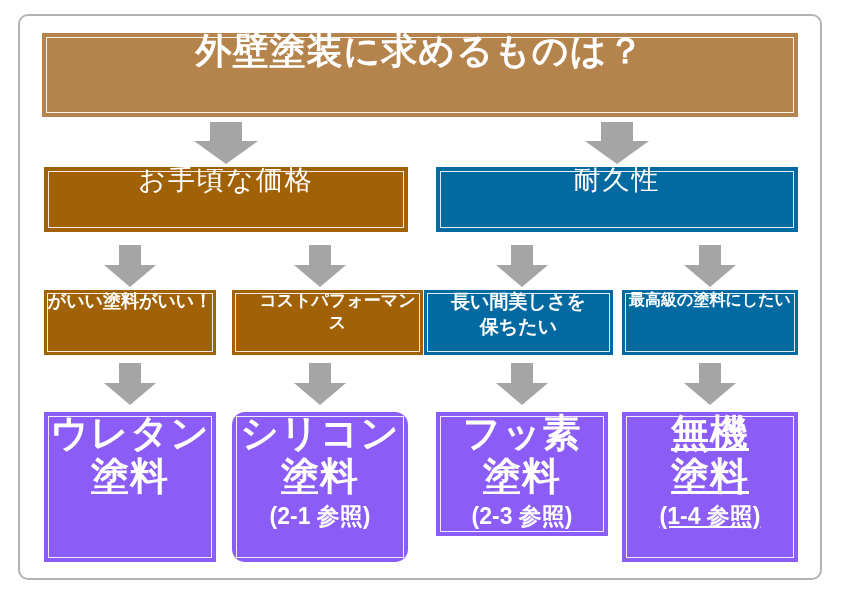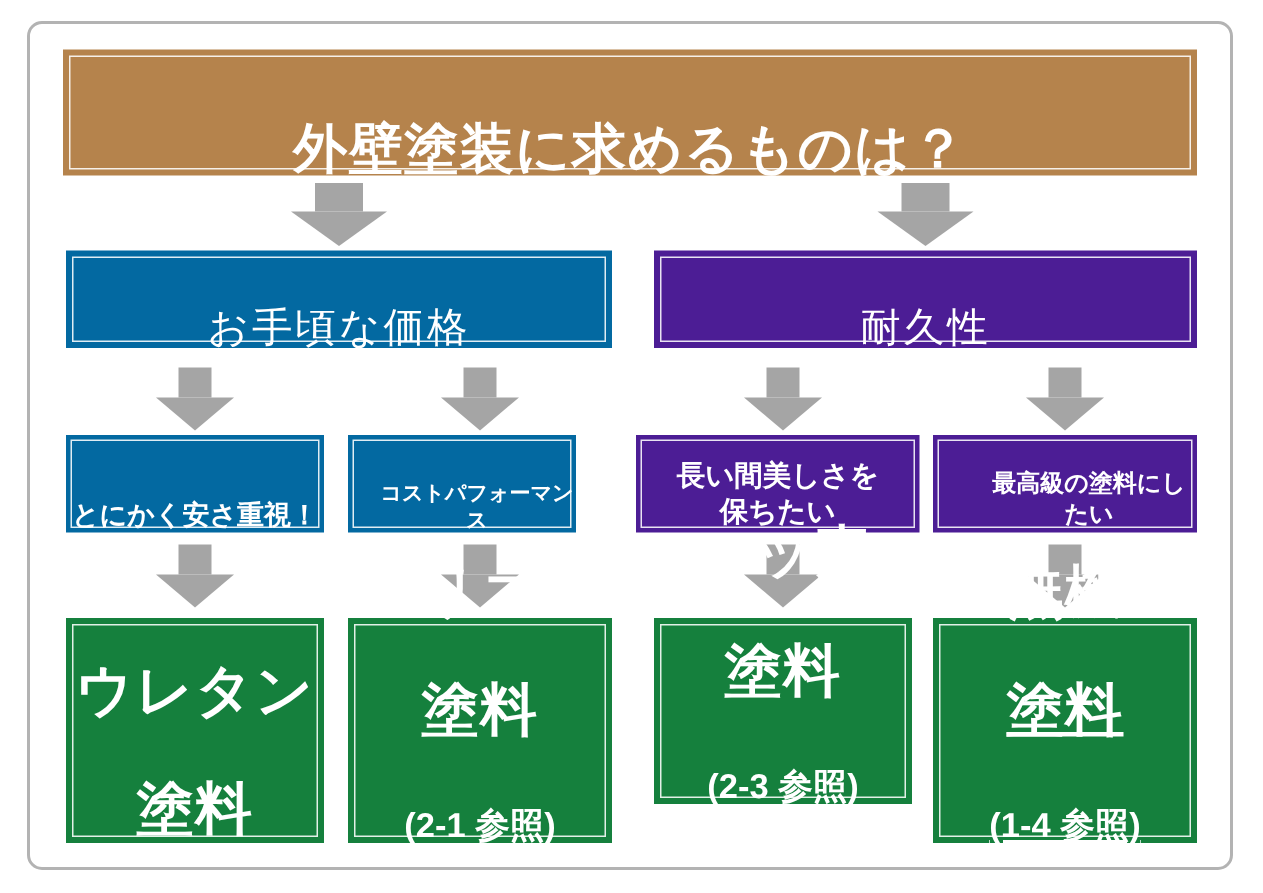"外壁塗装に求めるものは？" .box { justify-content: flex-end -> flex-start }
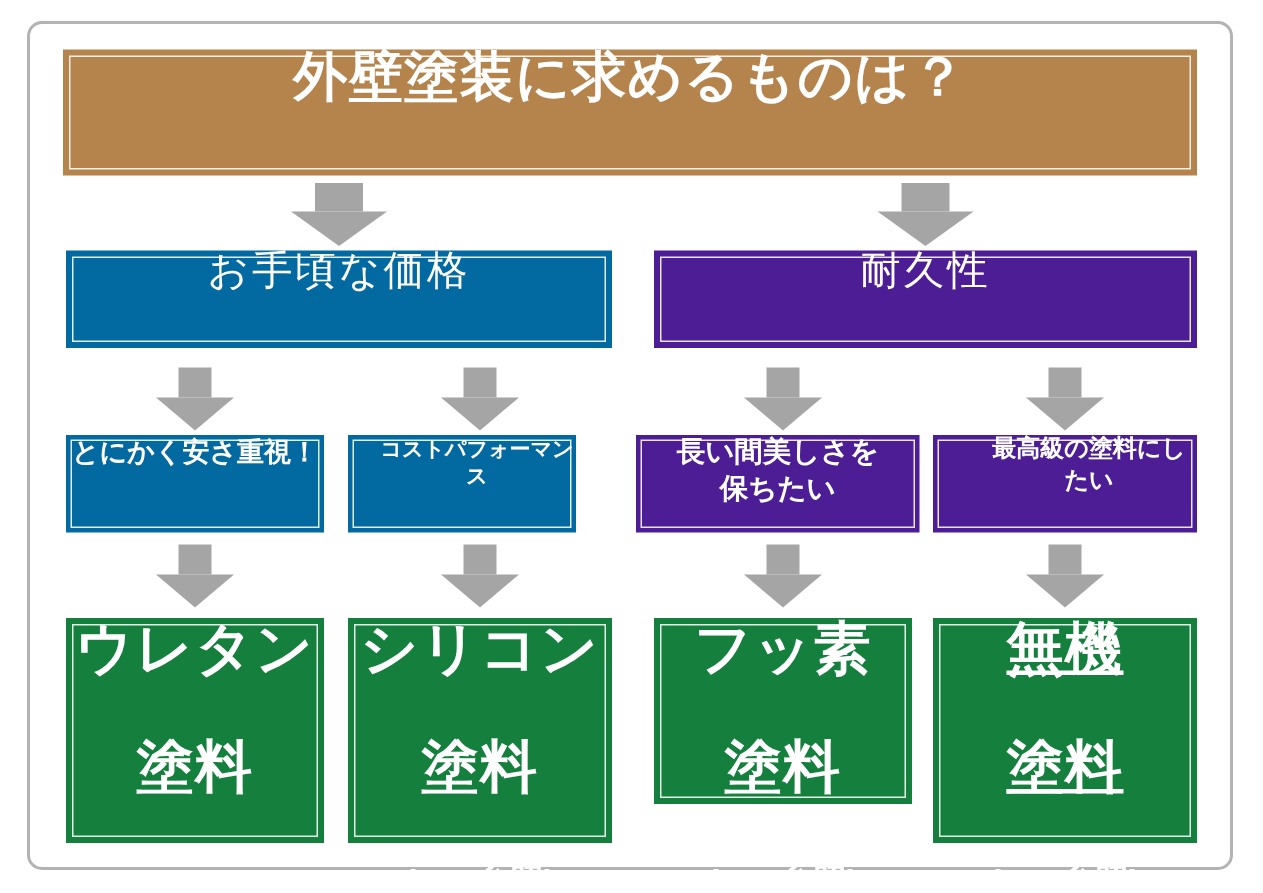"お手頃な価格" .blue { background: #0369a1 -> #a16207 }
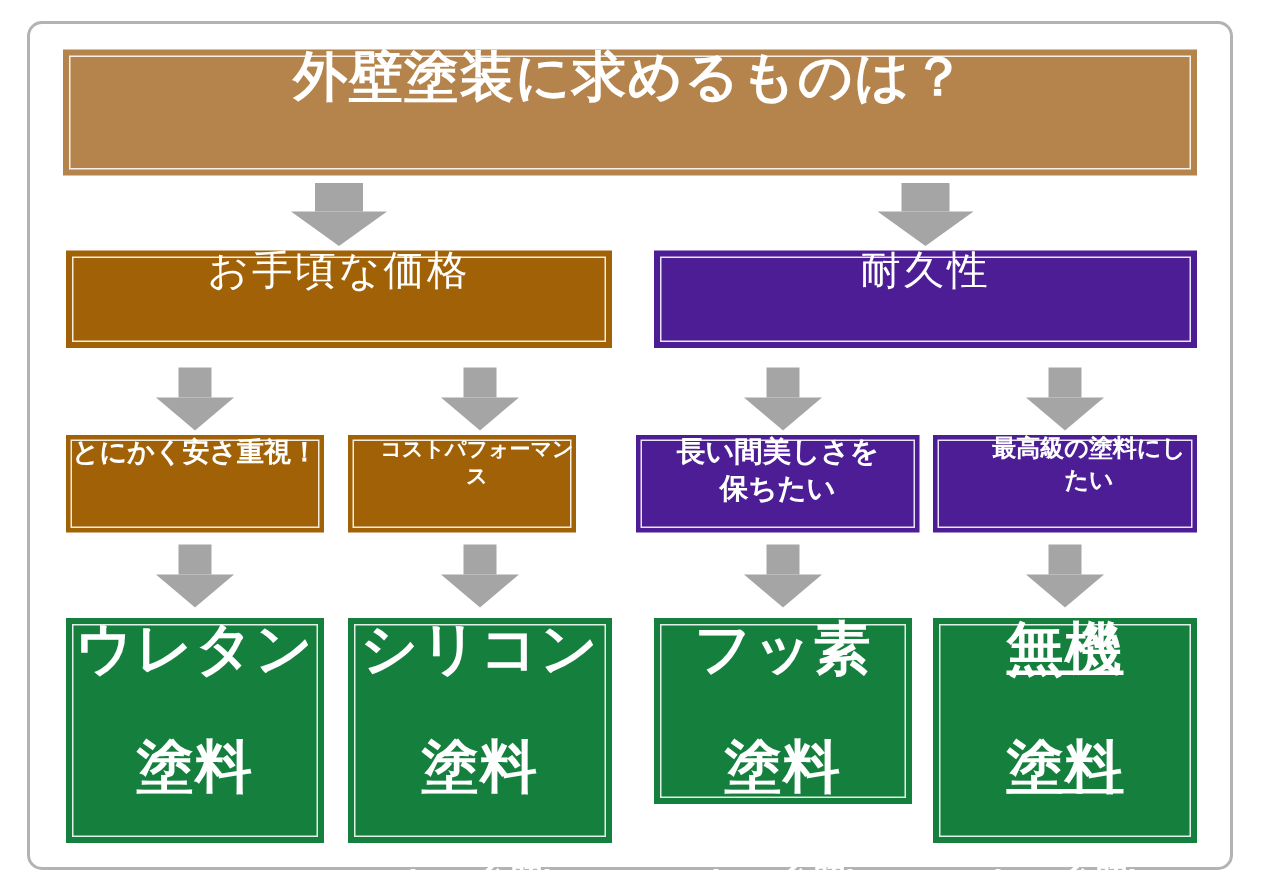"耐久性" .green { background: #4c1d95 -> #0369a1 }
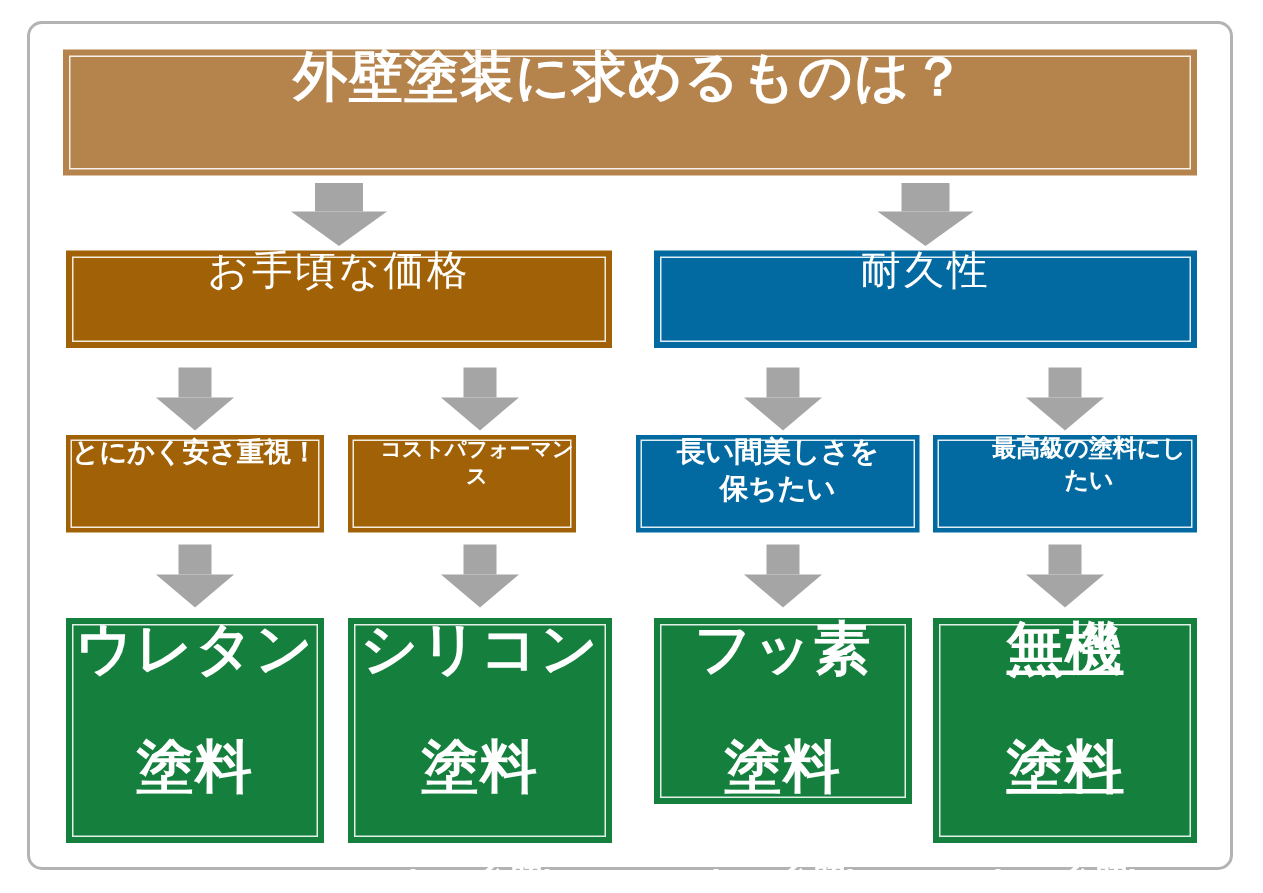"とにかく安さ重視！" span { text: とにかく安さ重視 -> がいい塗料がいい }
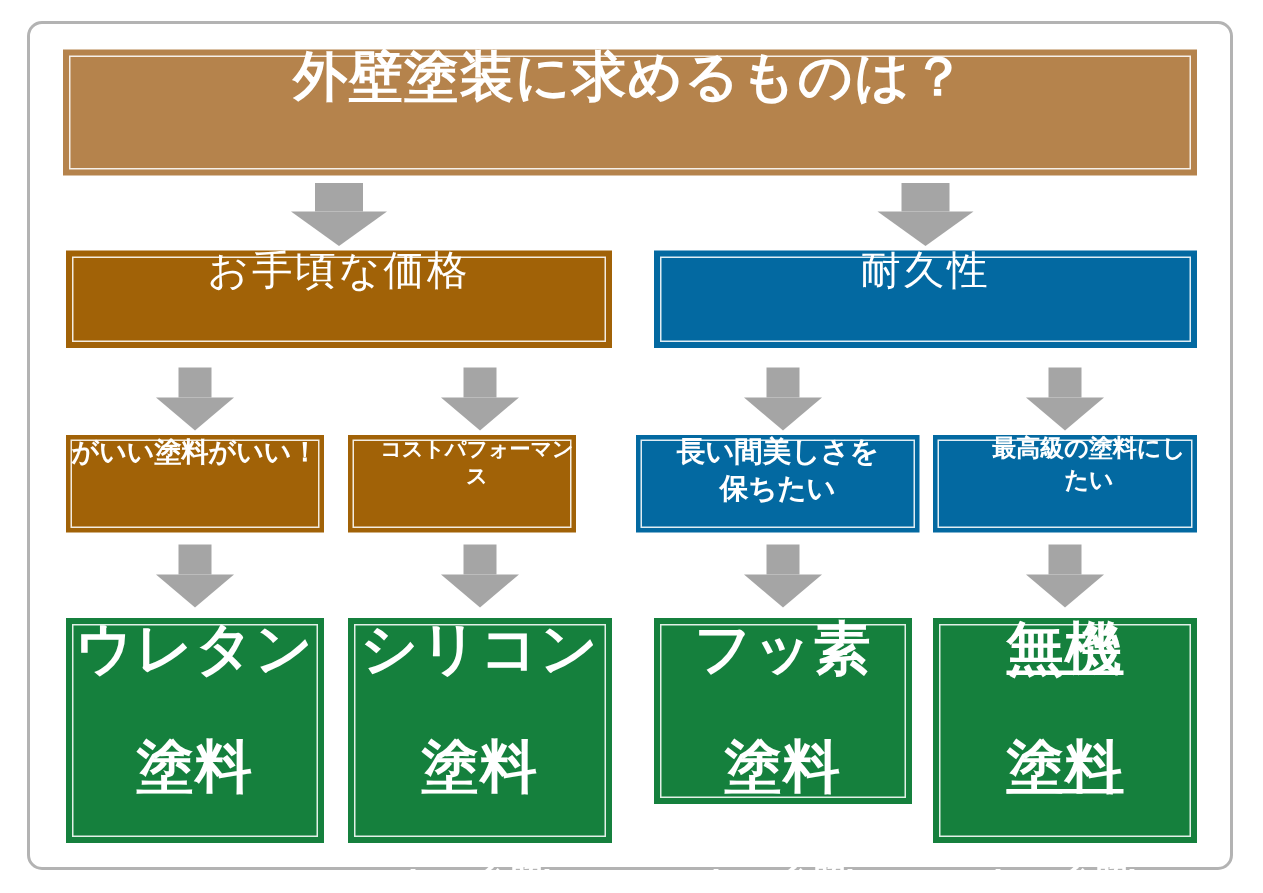"コストパフォーマンス" div.box { font-size: 14px -> 17px; width: 152px -> 191px }
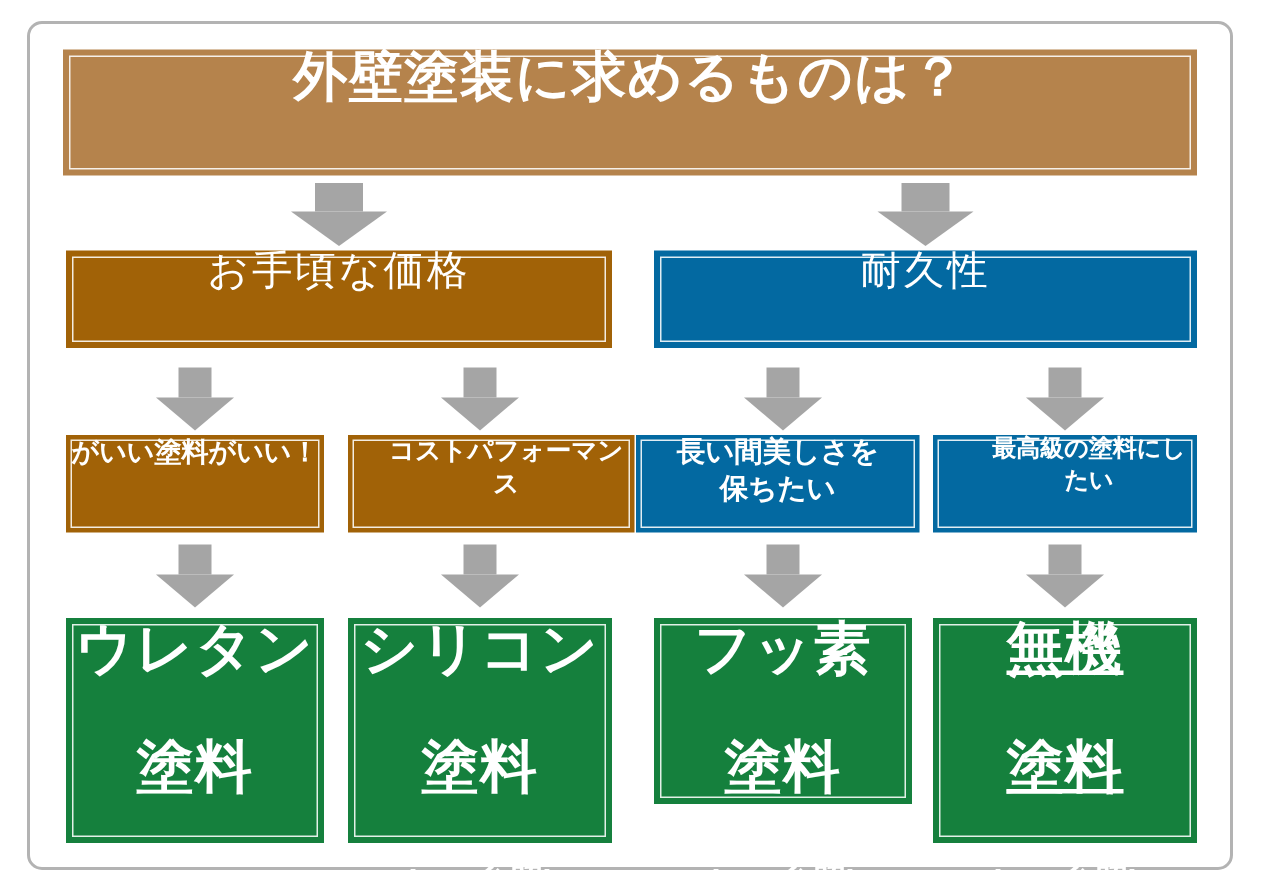"最高級の塗料にしたい" div.box { padding-left: 32px -> none }
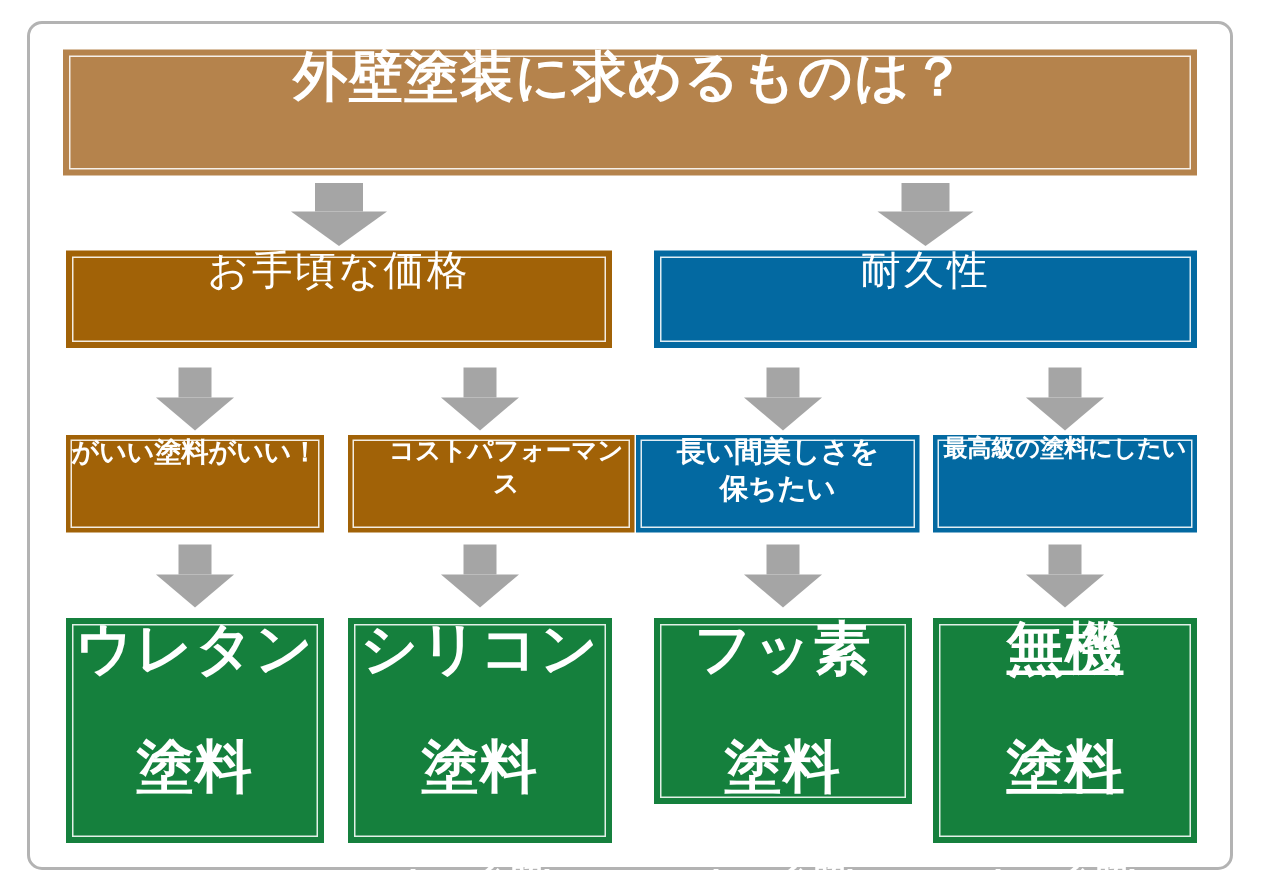"ウレタン" .orange { background: #15803d -> #8b5cf6; gap: 36px -> none }
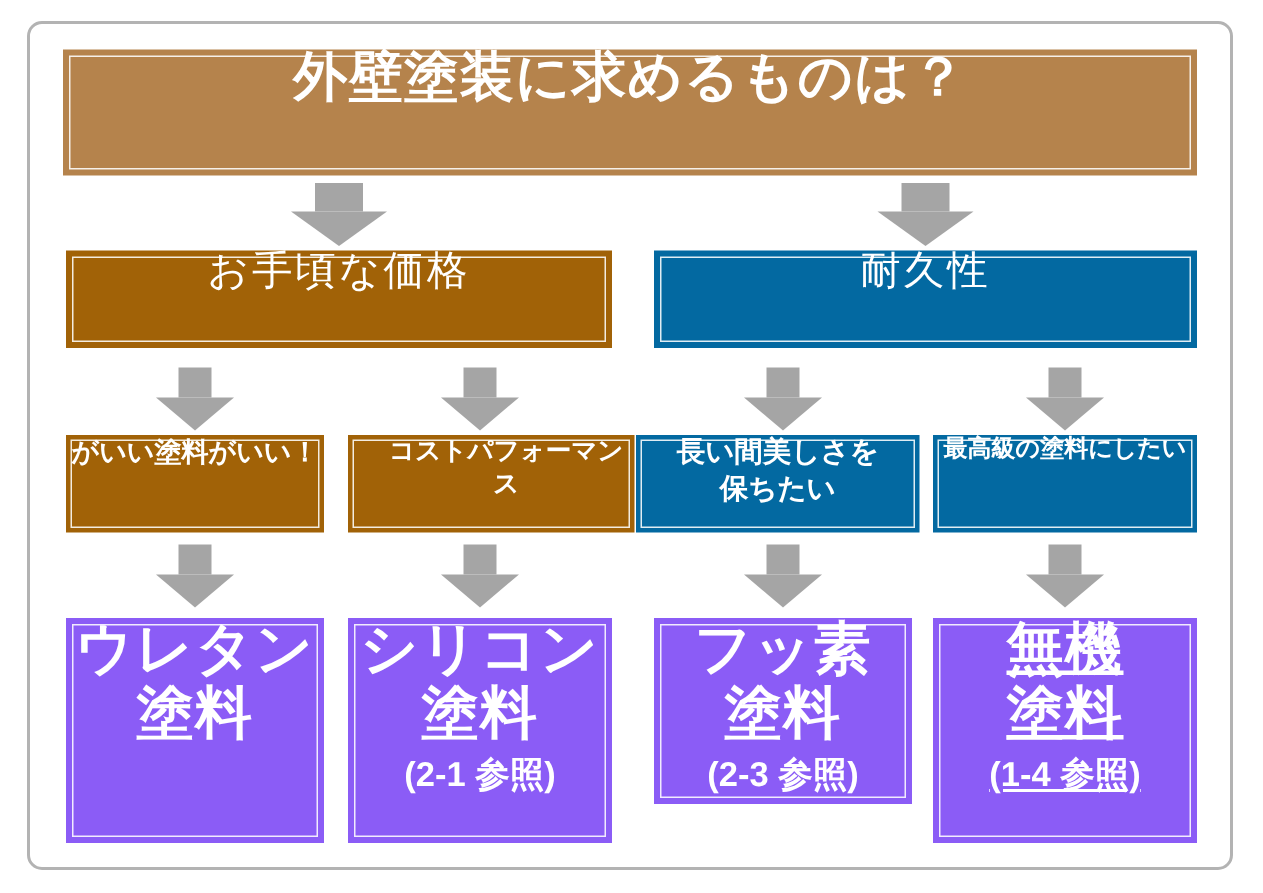"シリコン" div.box { border-radius: none -> 13px }
